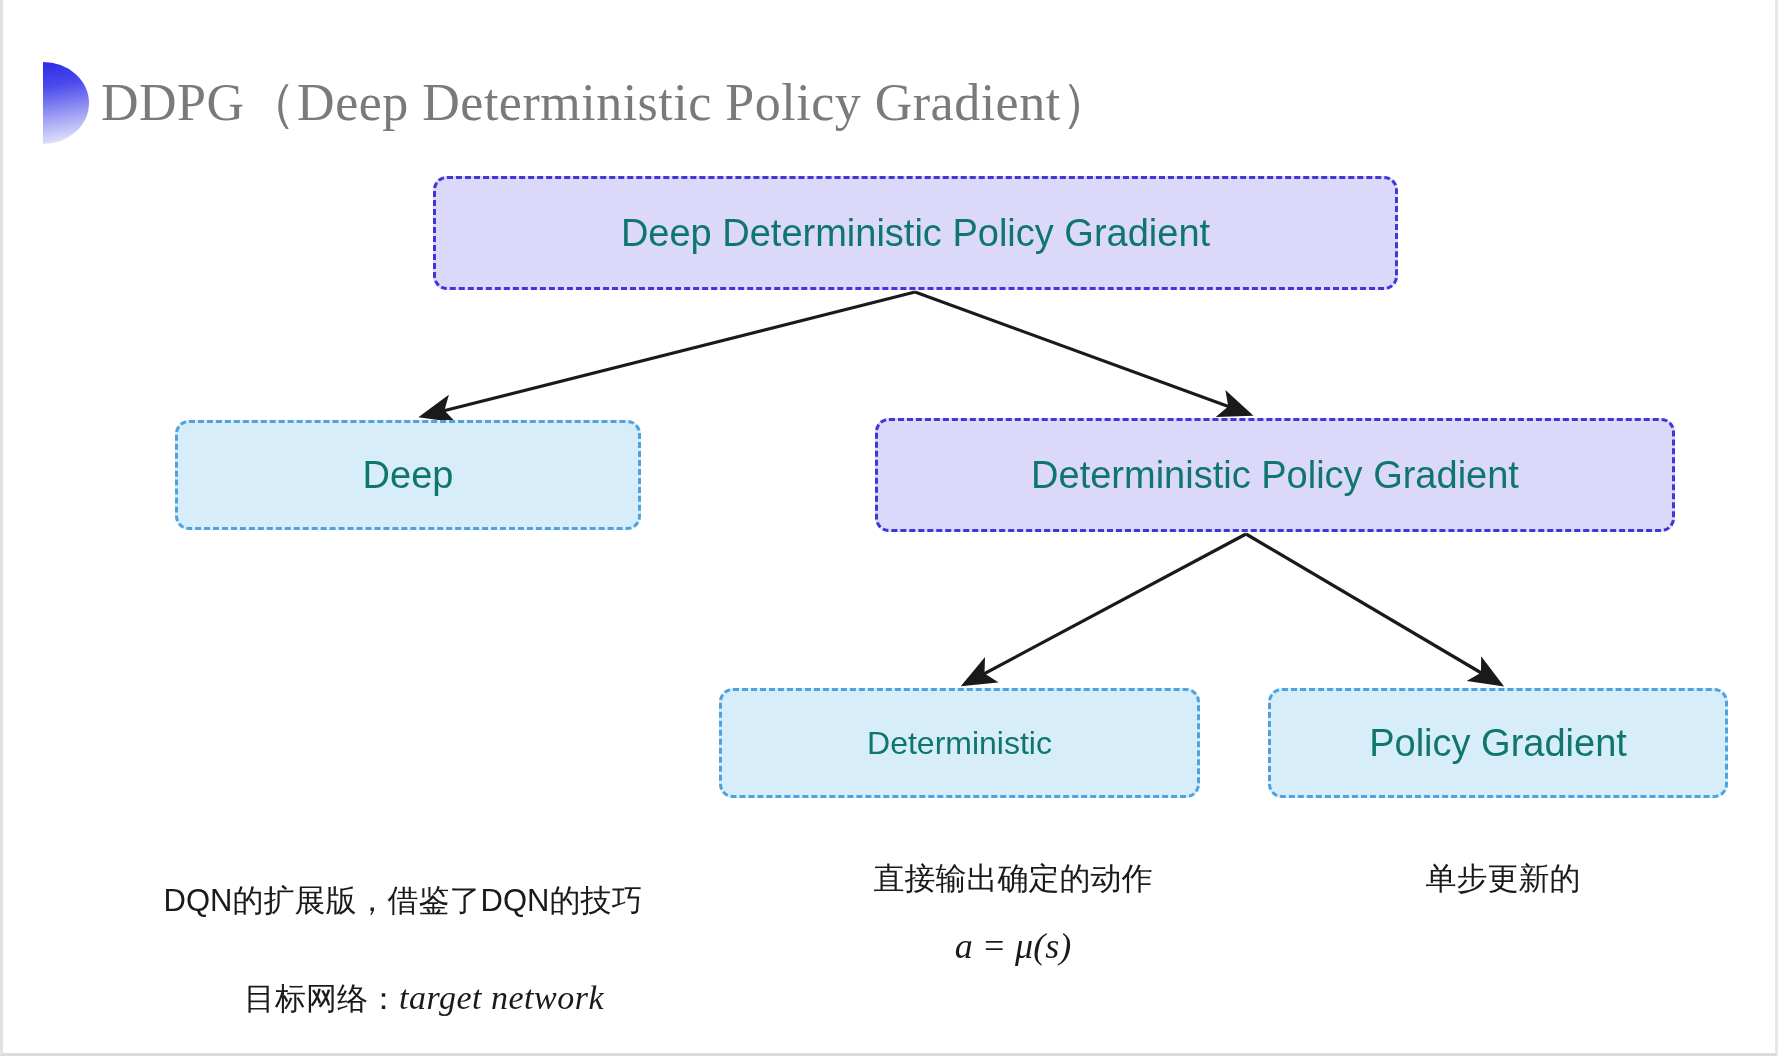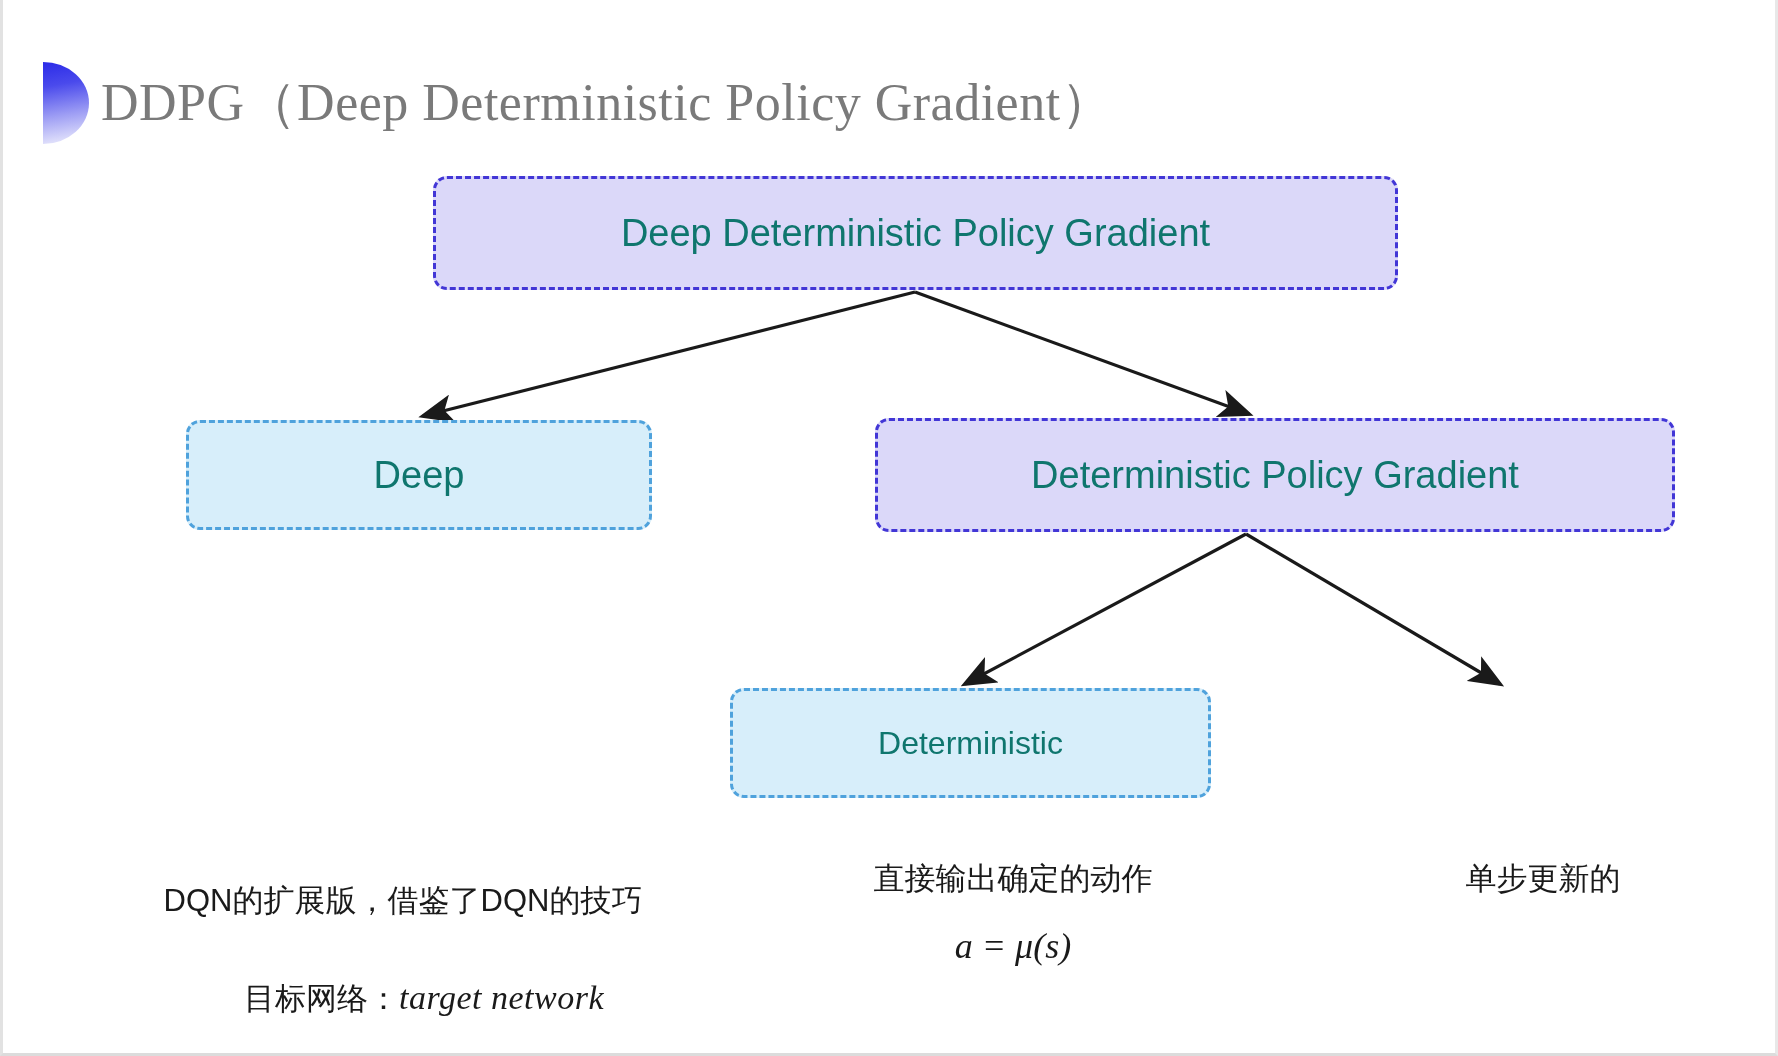"Deep" .node.blue { margin-left: 11px -> none }
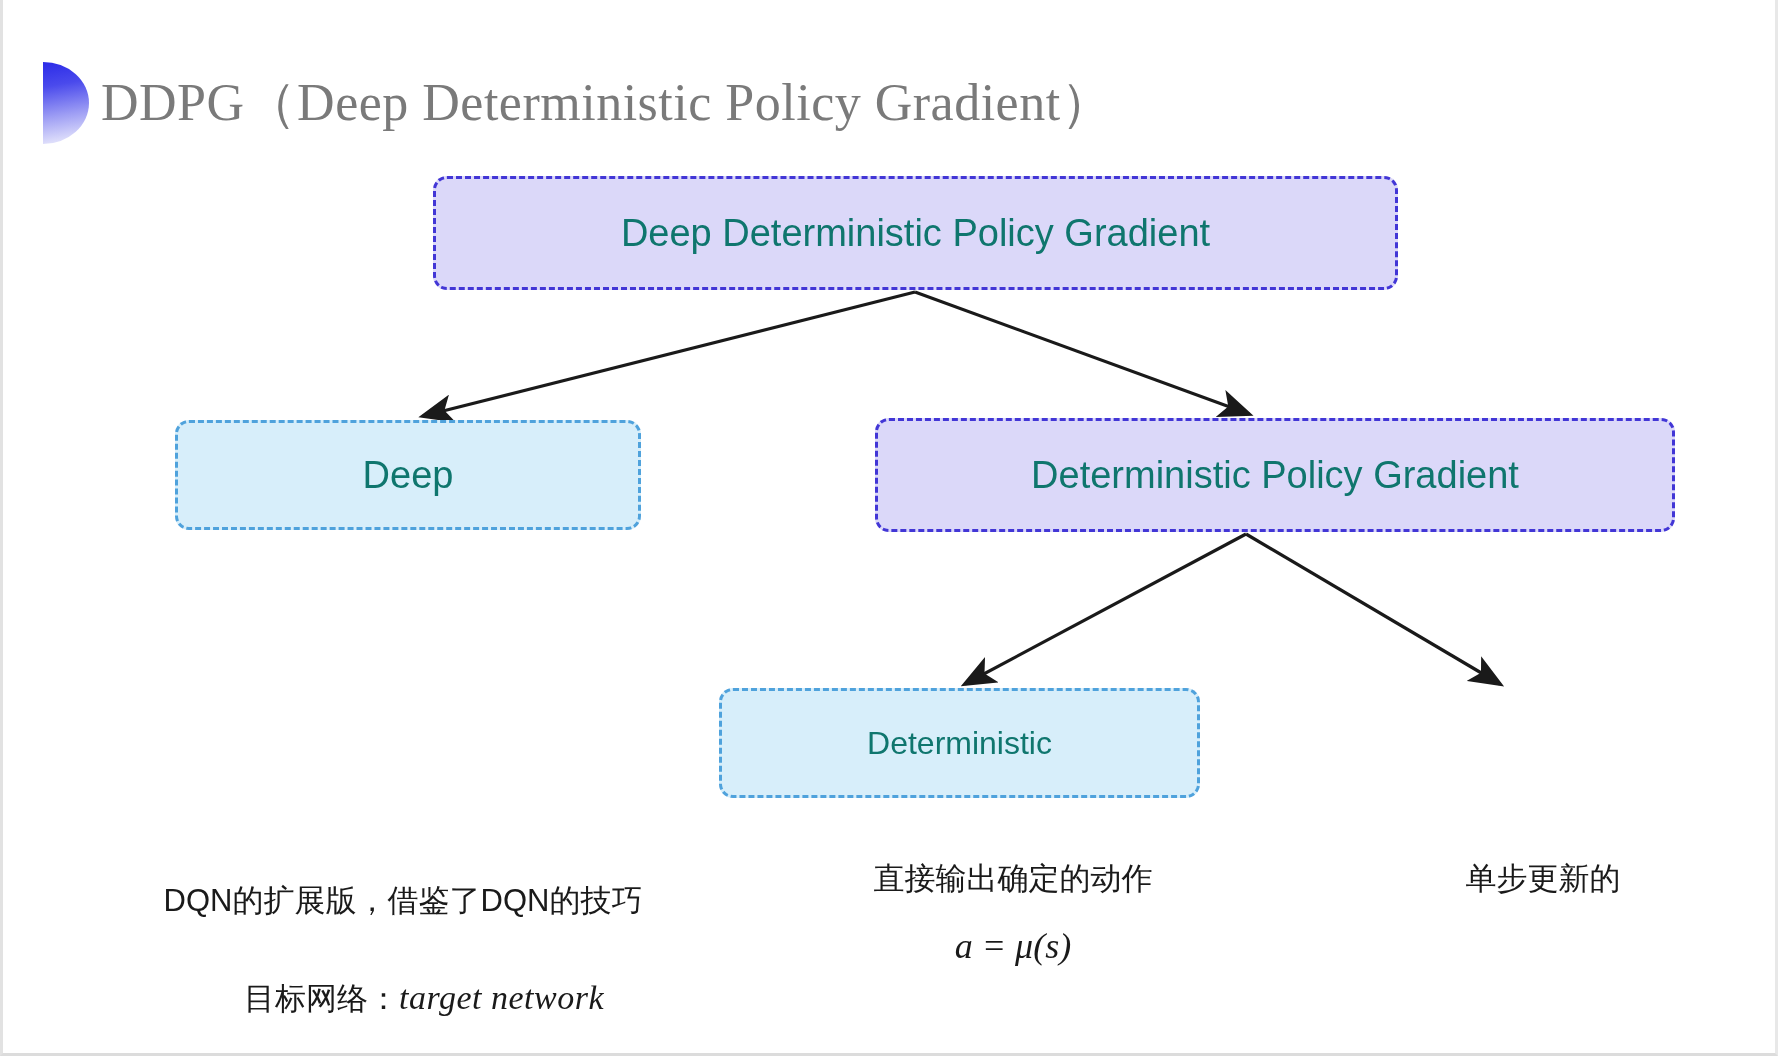"Policy Gradient" div.node { html: none -> <div> <span>Policy Gradient</span> </div> }
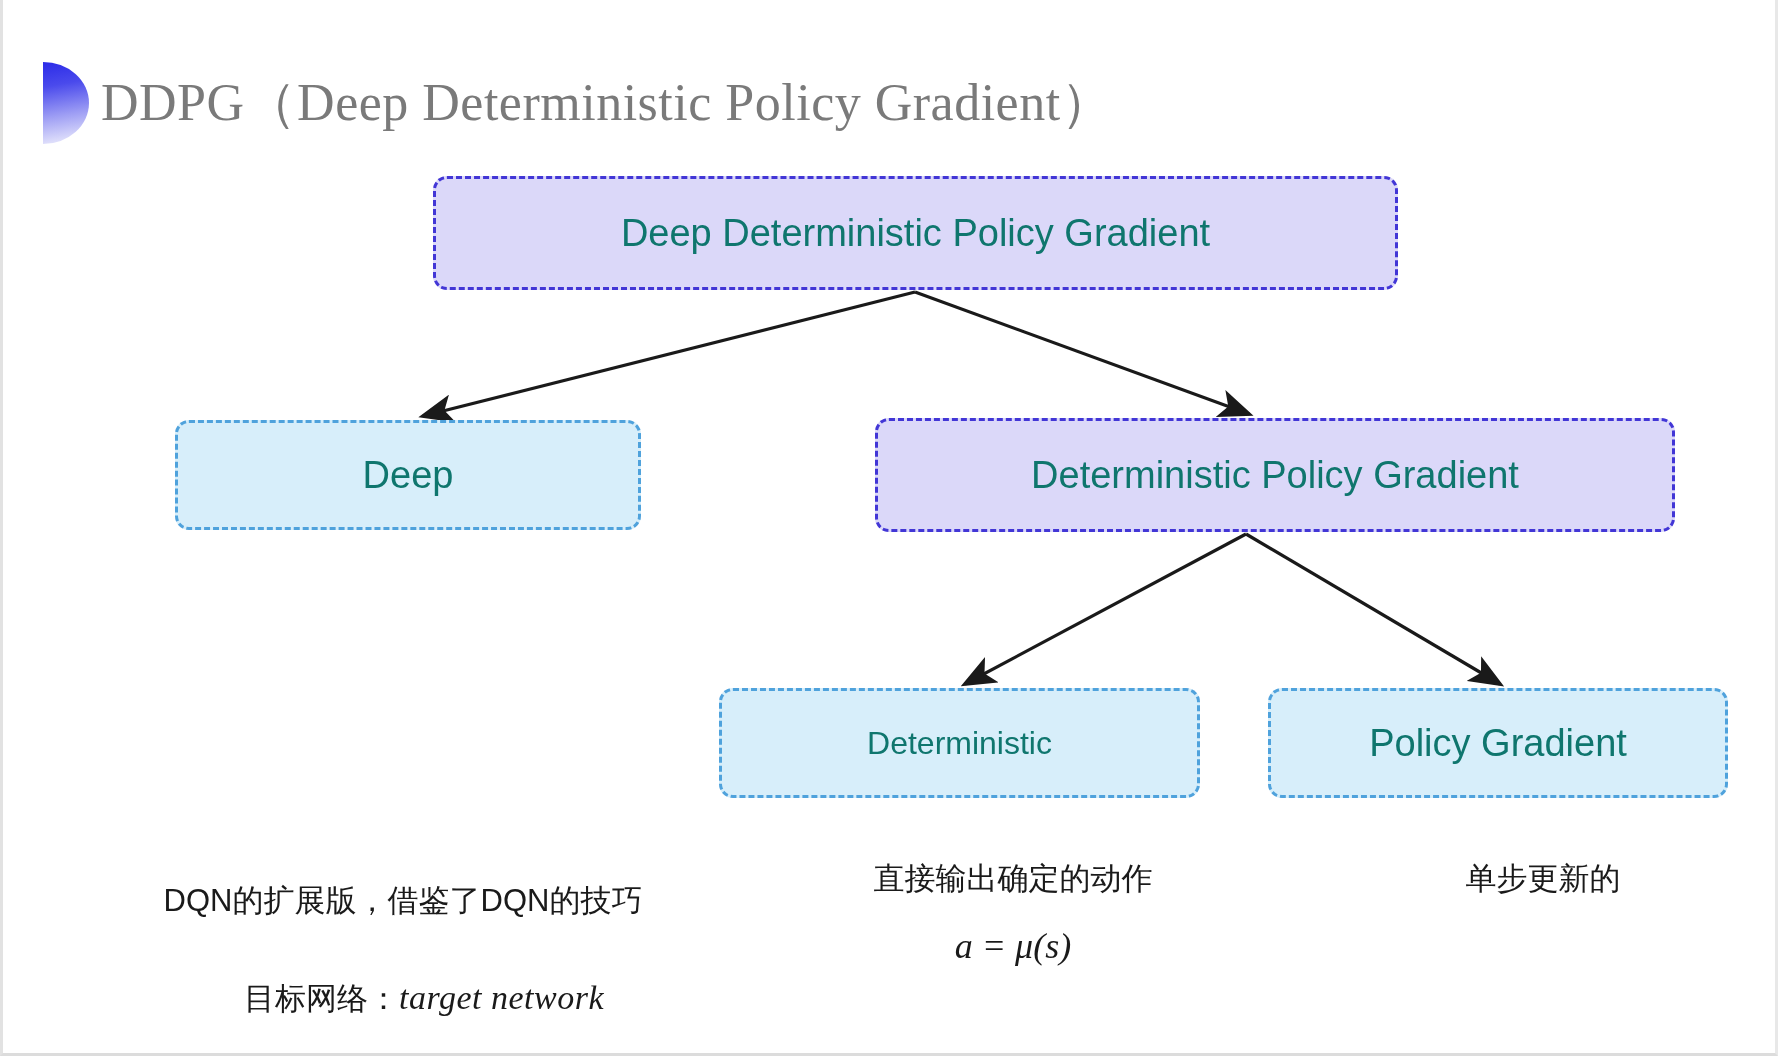"单步更新的" #caption-right { left: 1340px -> 1300px }
